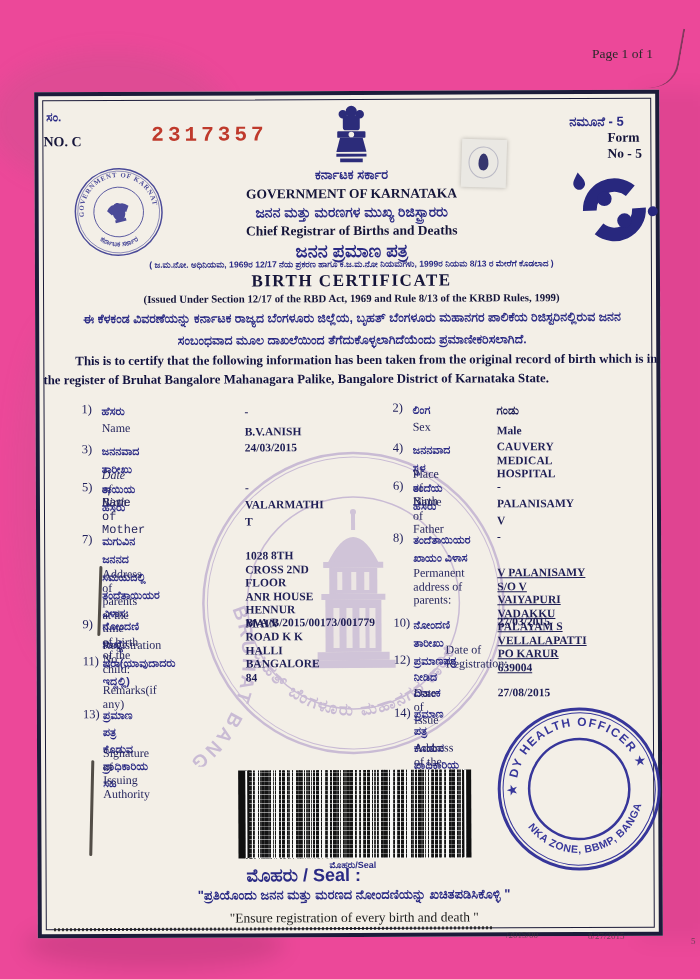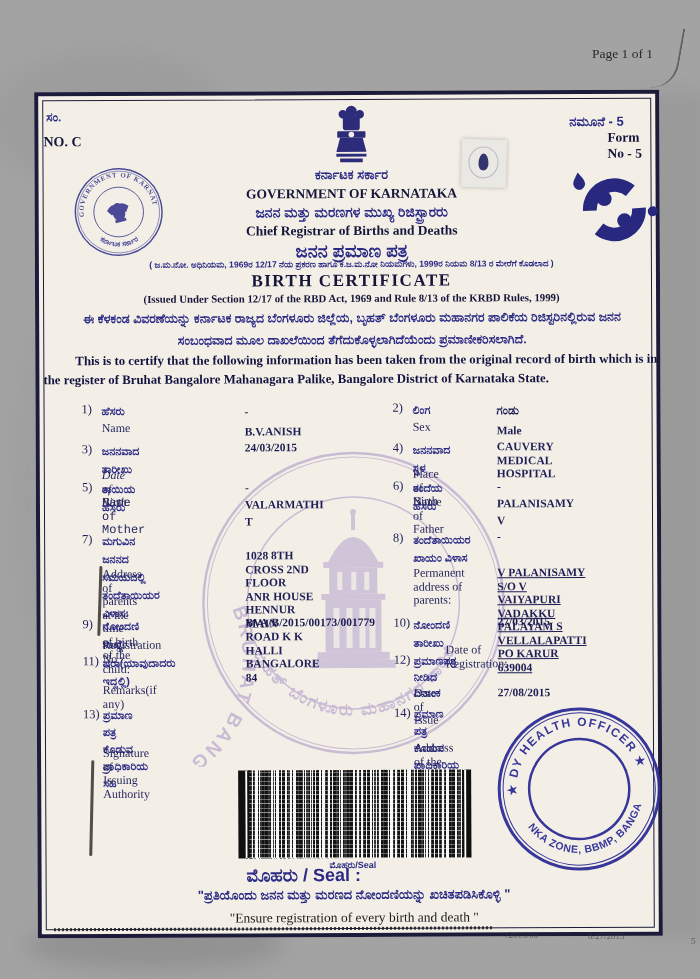"Page 1 of 1" .screen { background: #a3a3a3 -> #ec4899 }
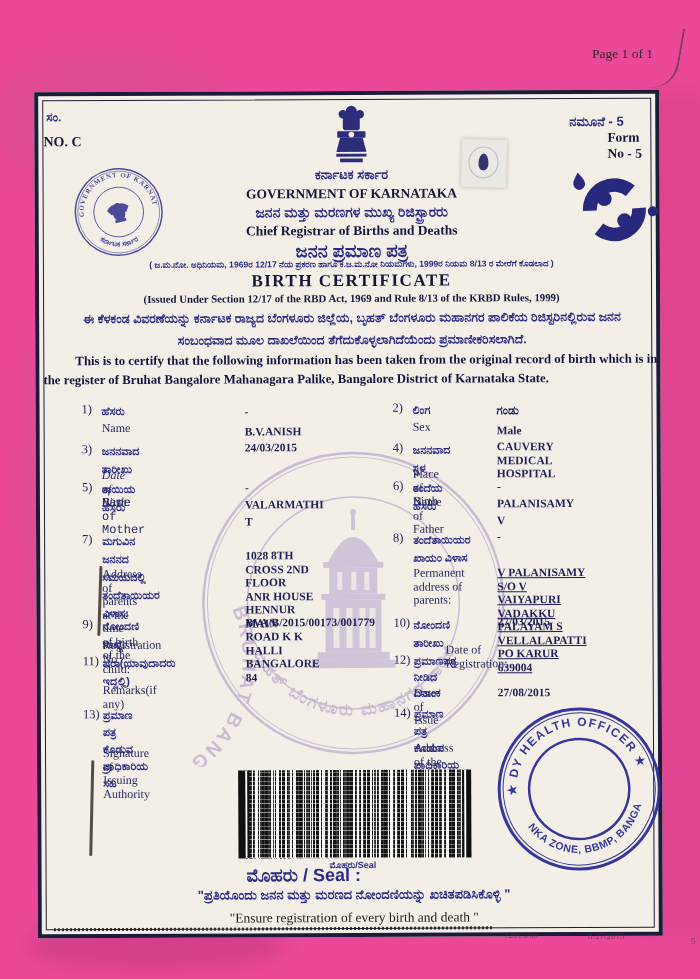"2317357" div.abs { html: none -> <div>2317357</div> }
